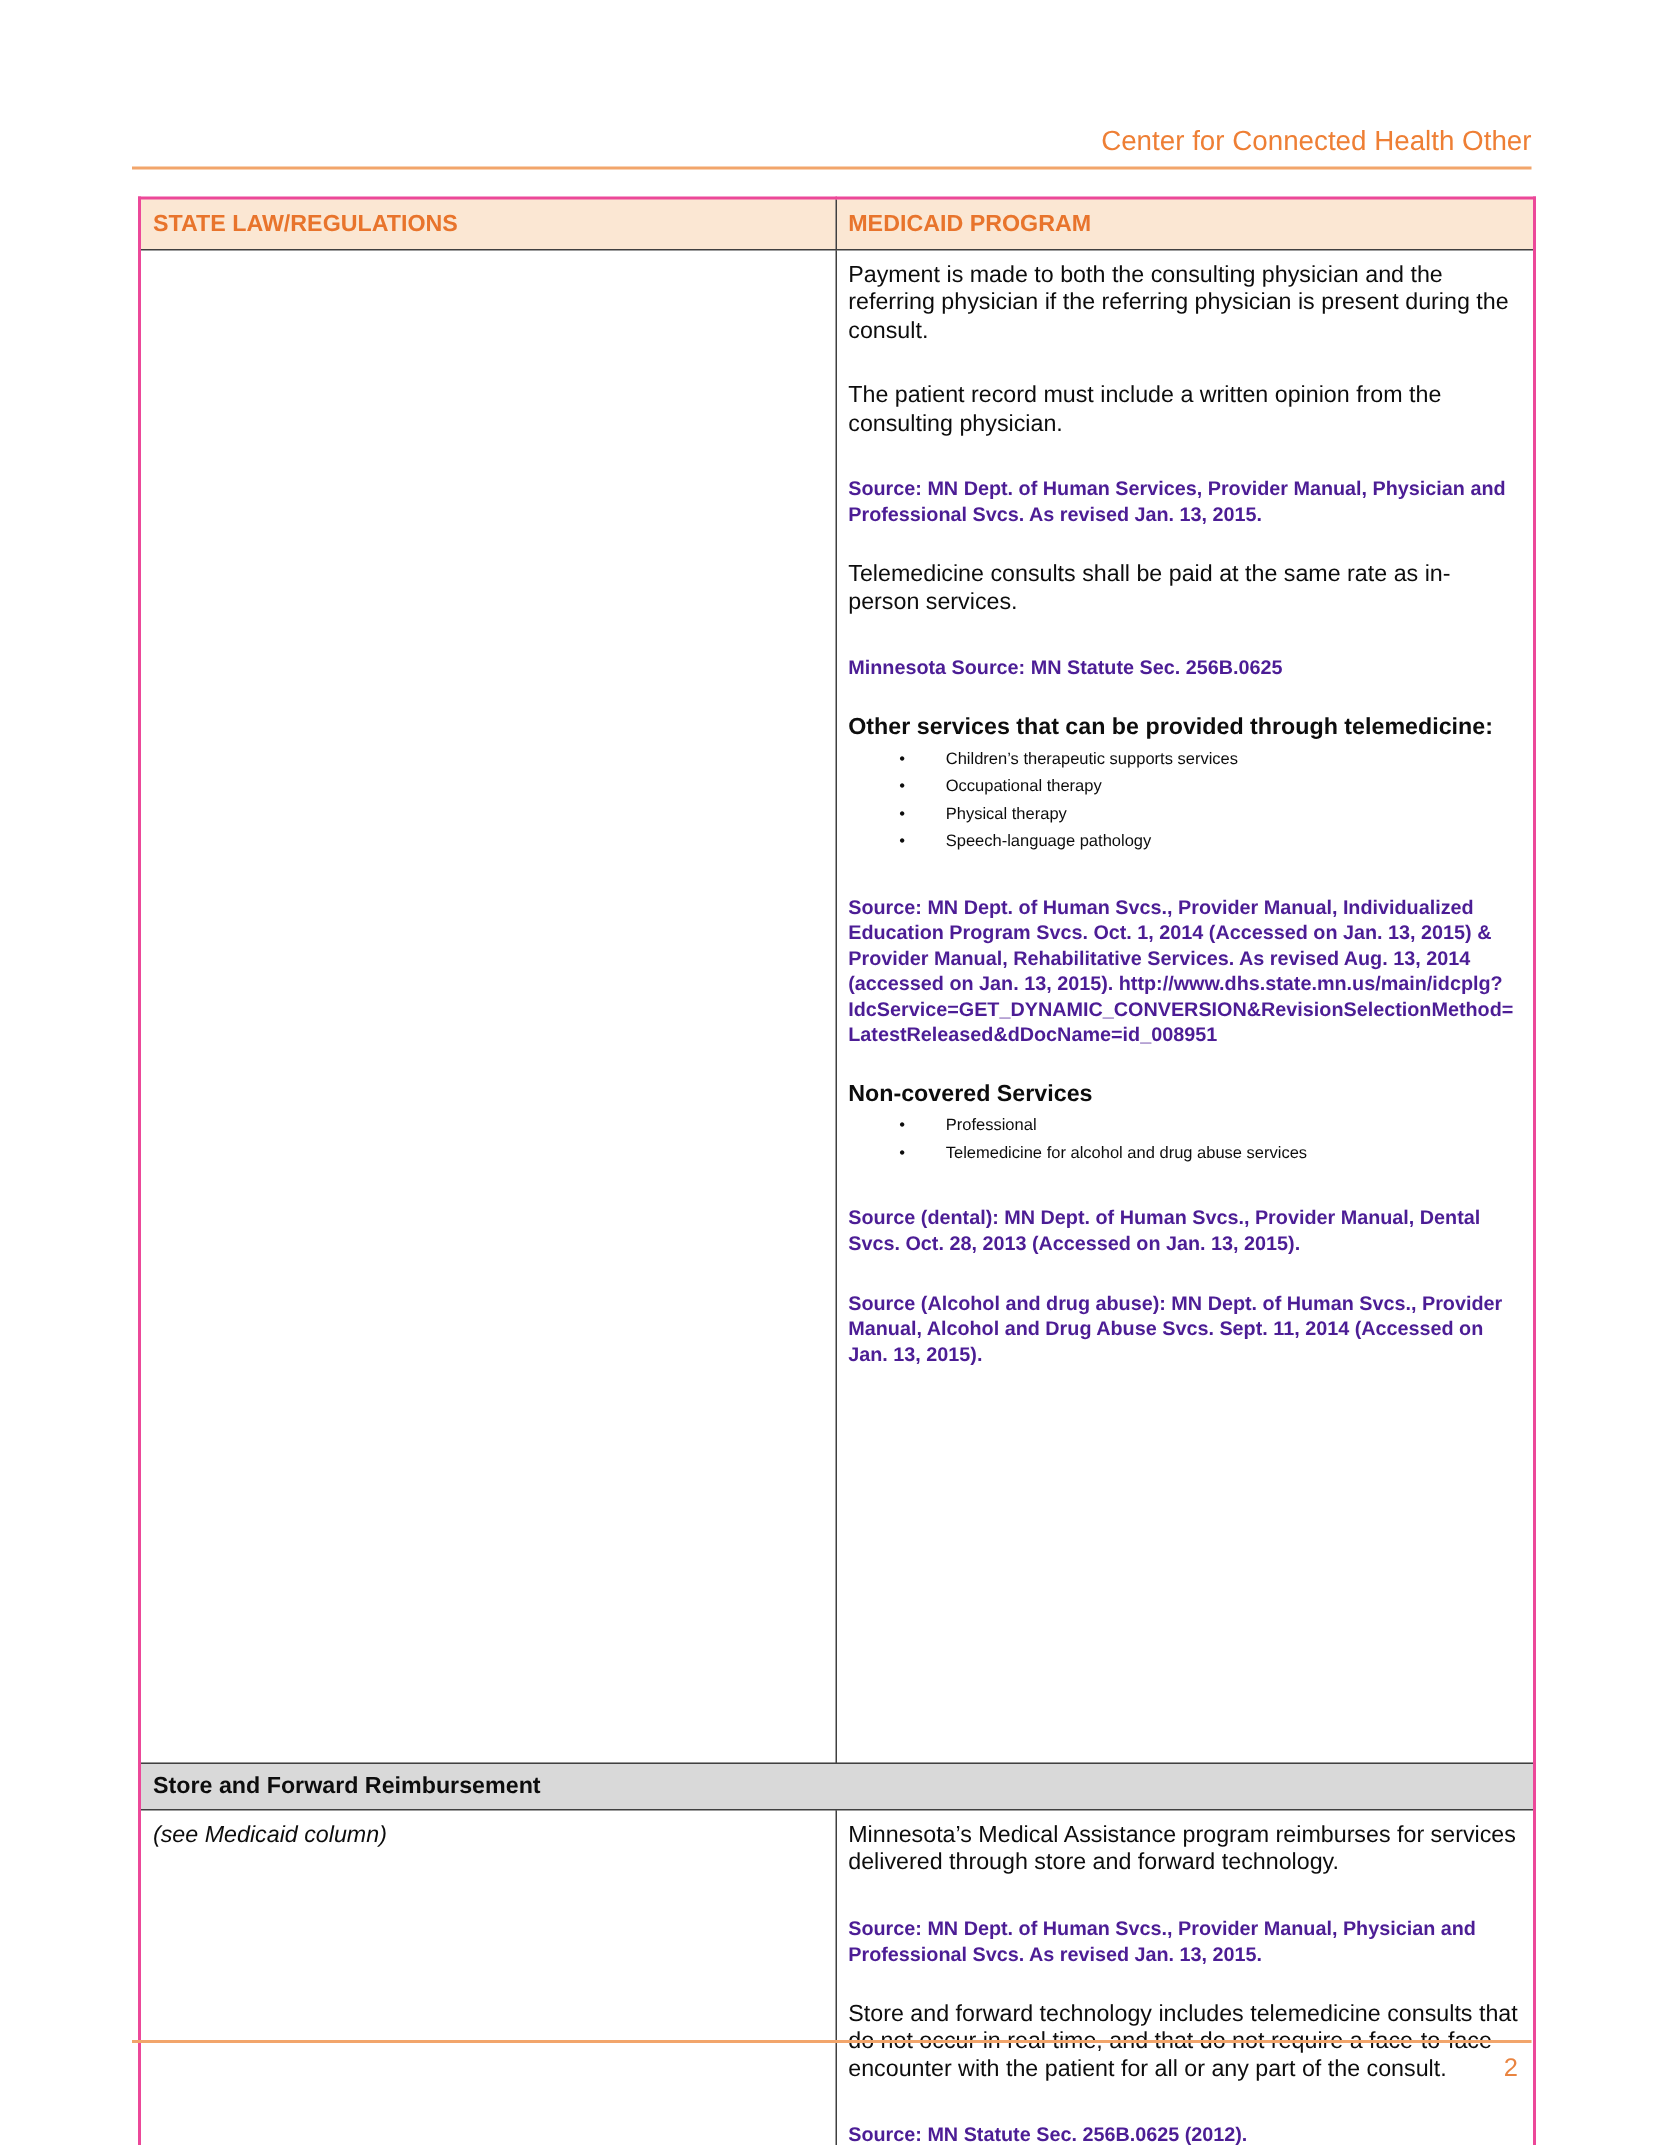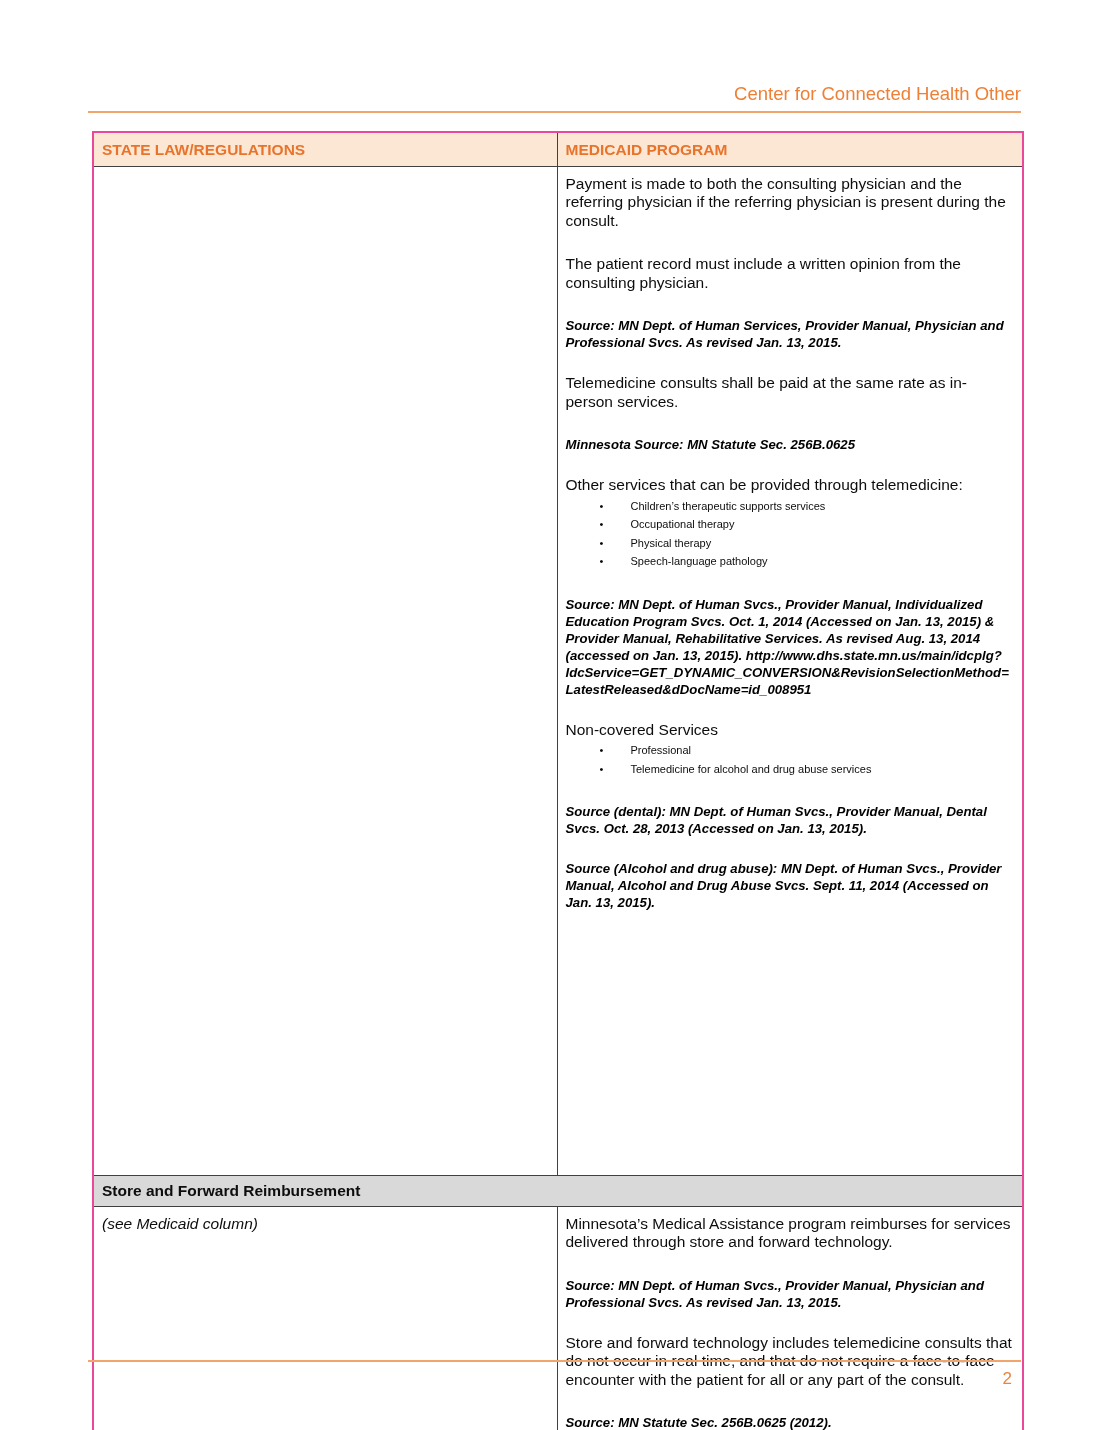"Source: MN Dept. of Human" .source { color: #000000 -> #4c1d95; font-style: italic -> none }
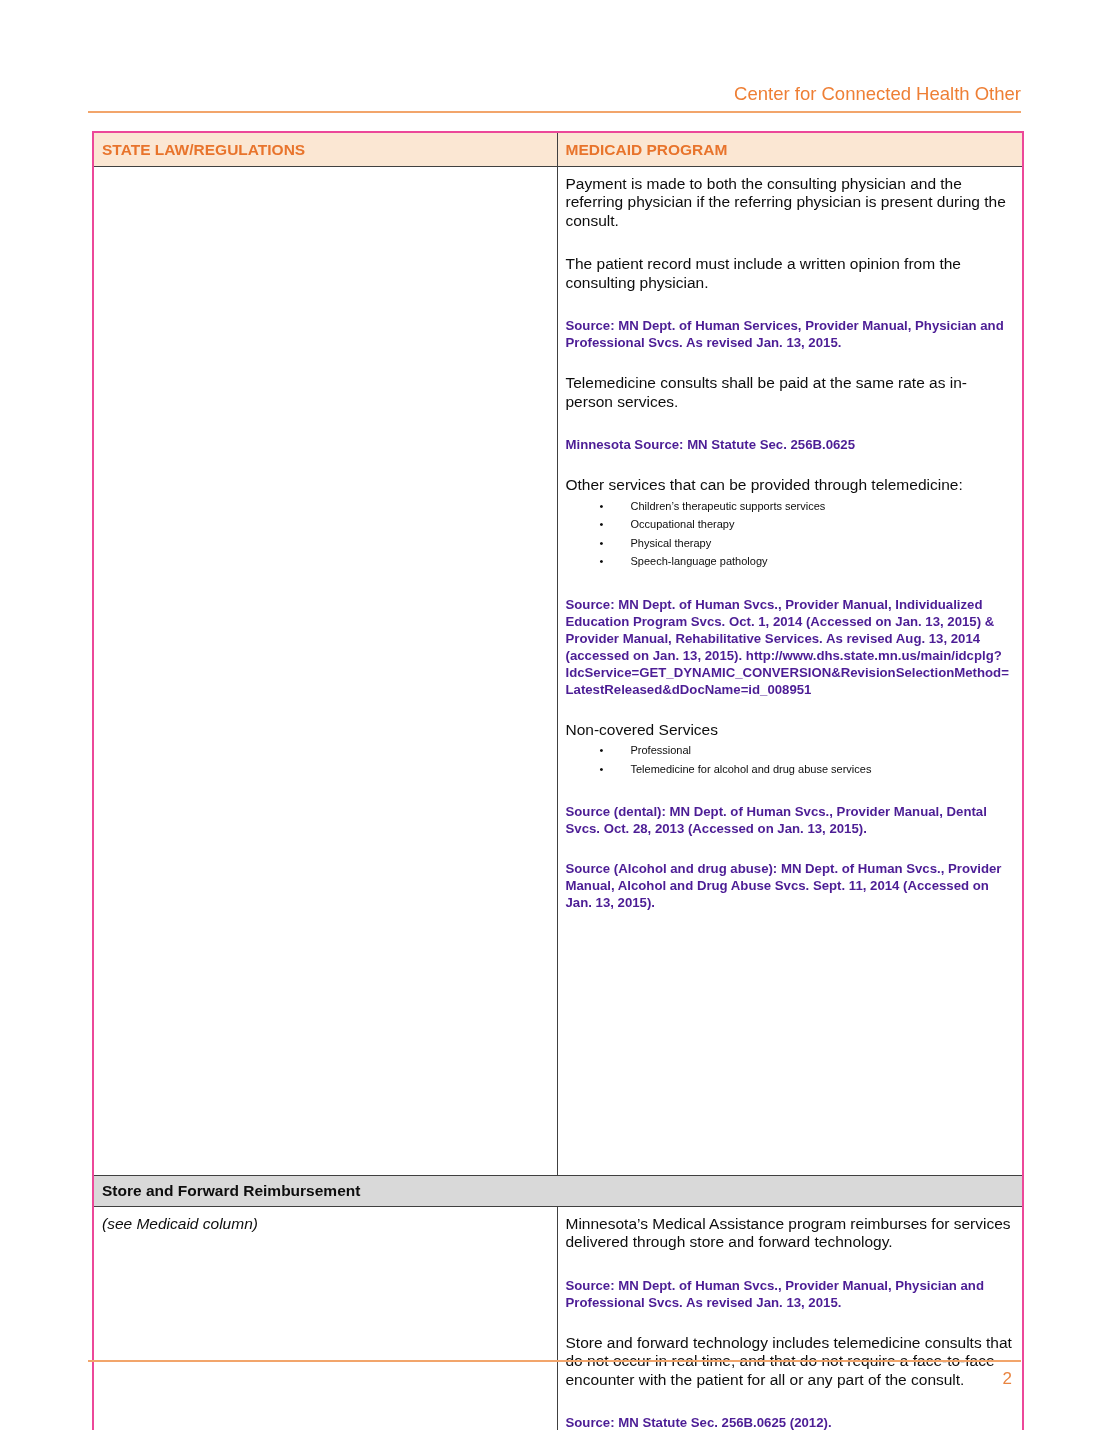"Other services that can be" .para.tight { font-weight: none -> bold }
